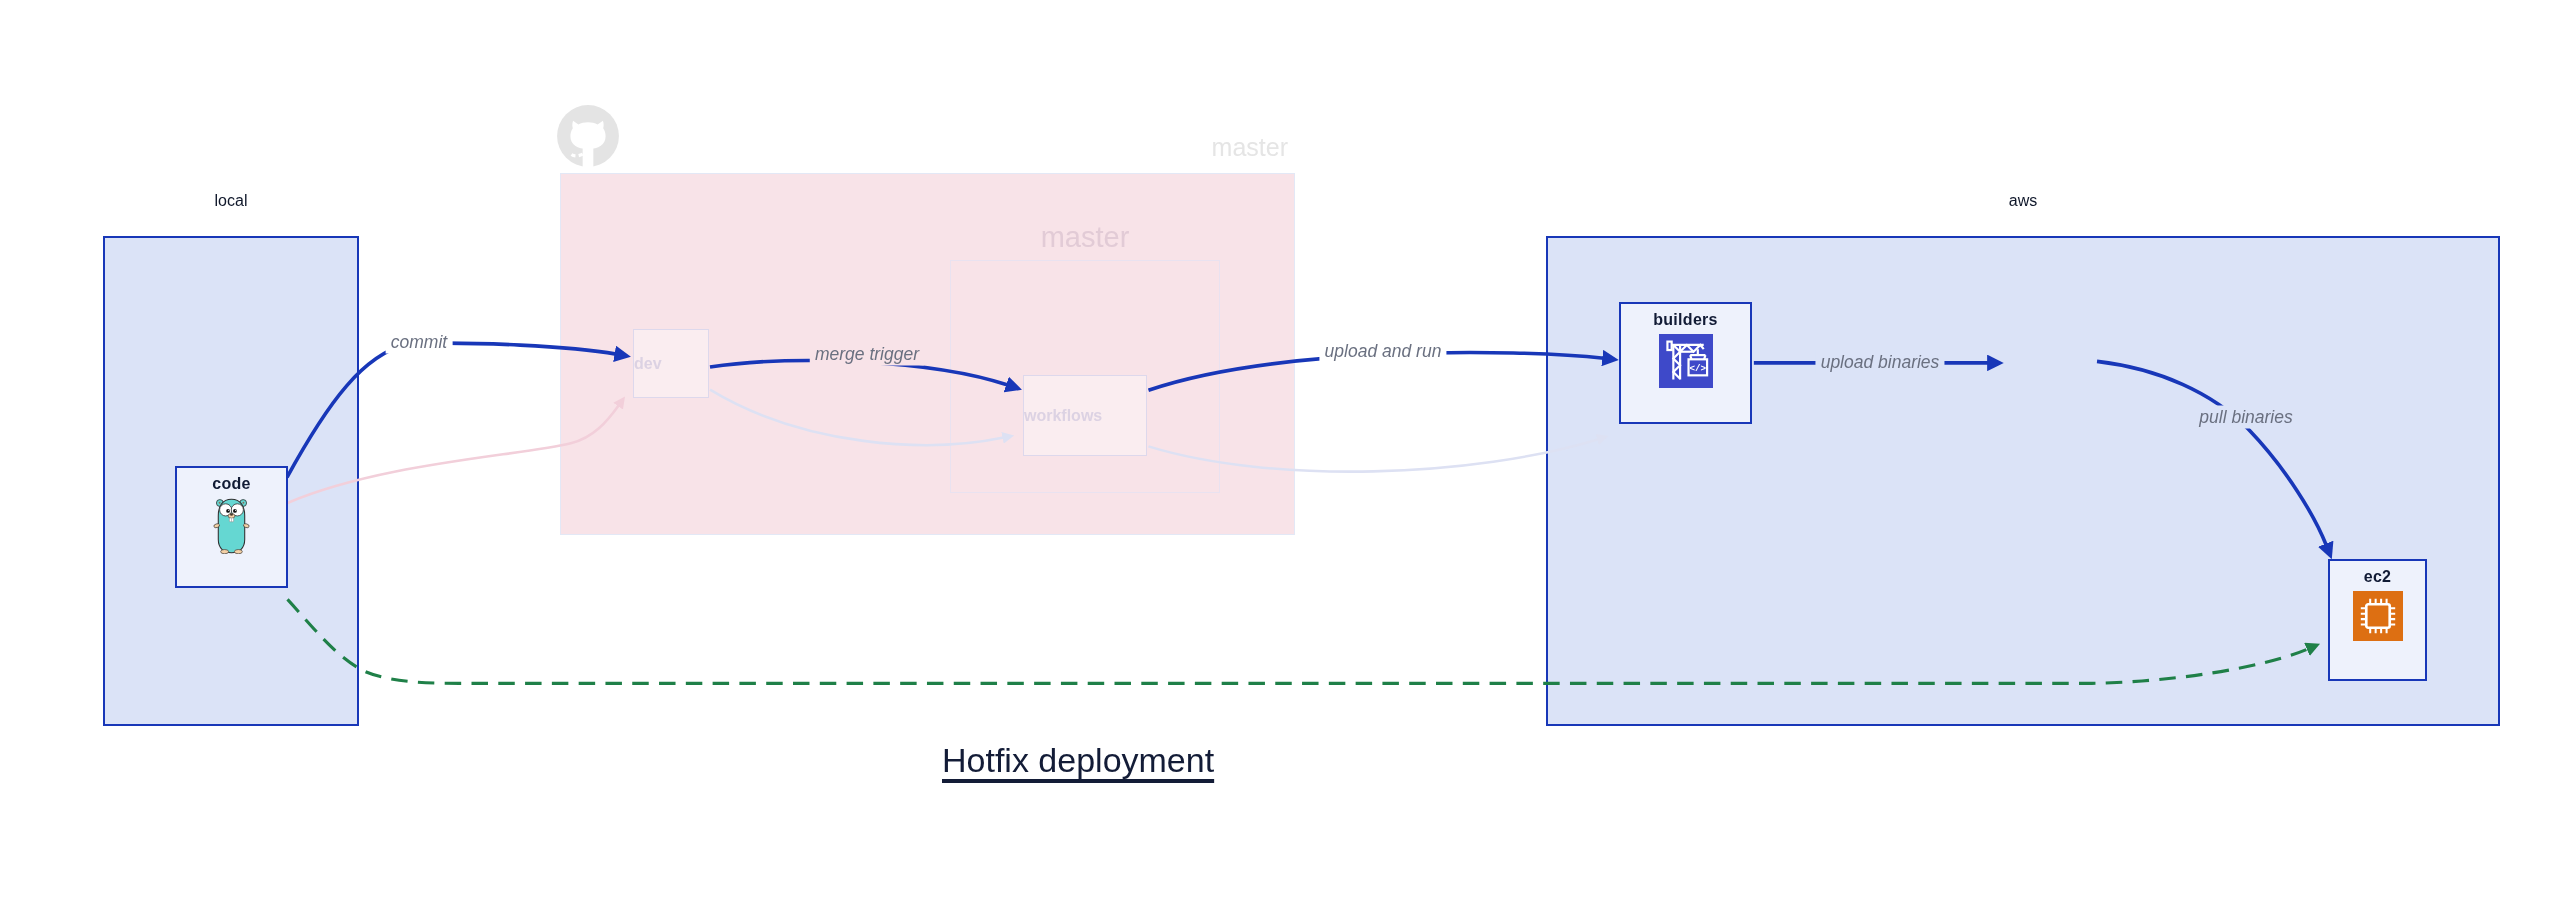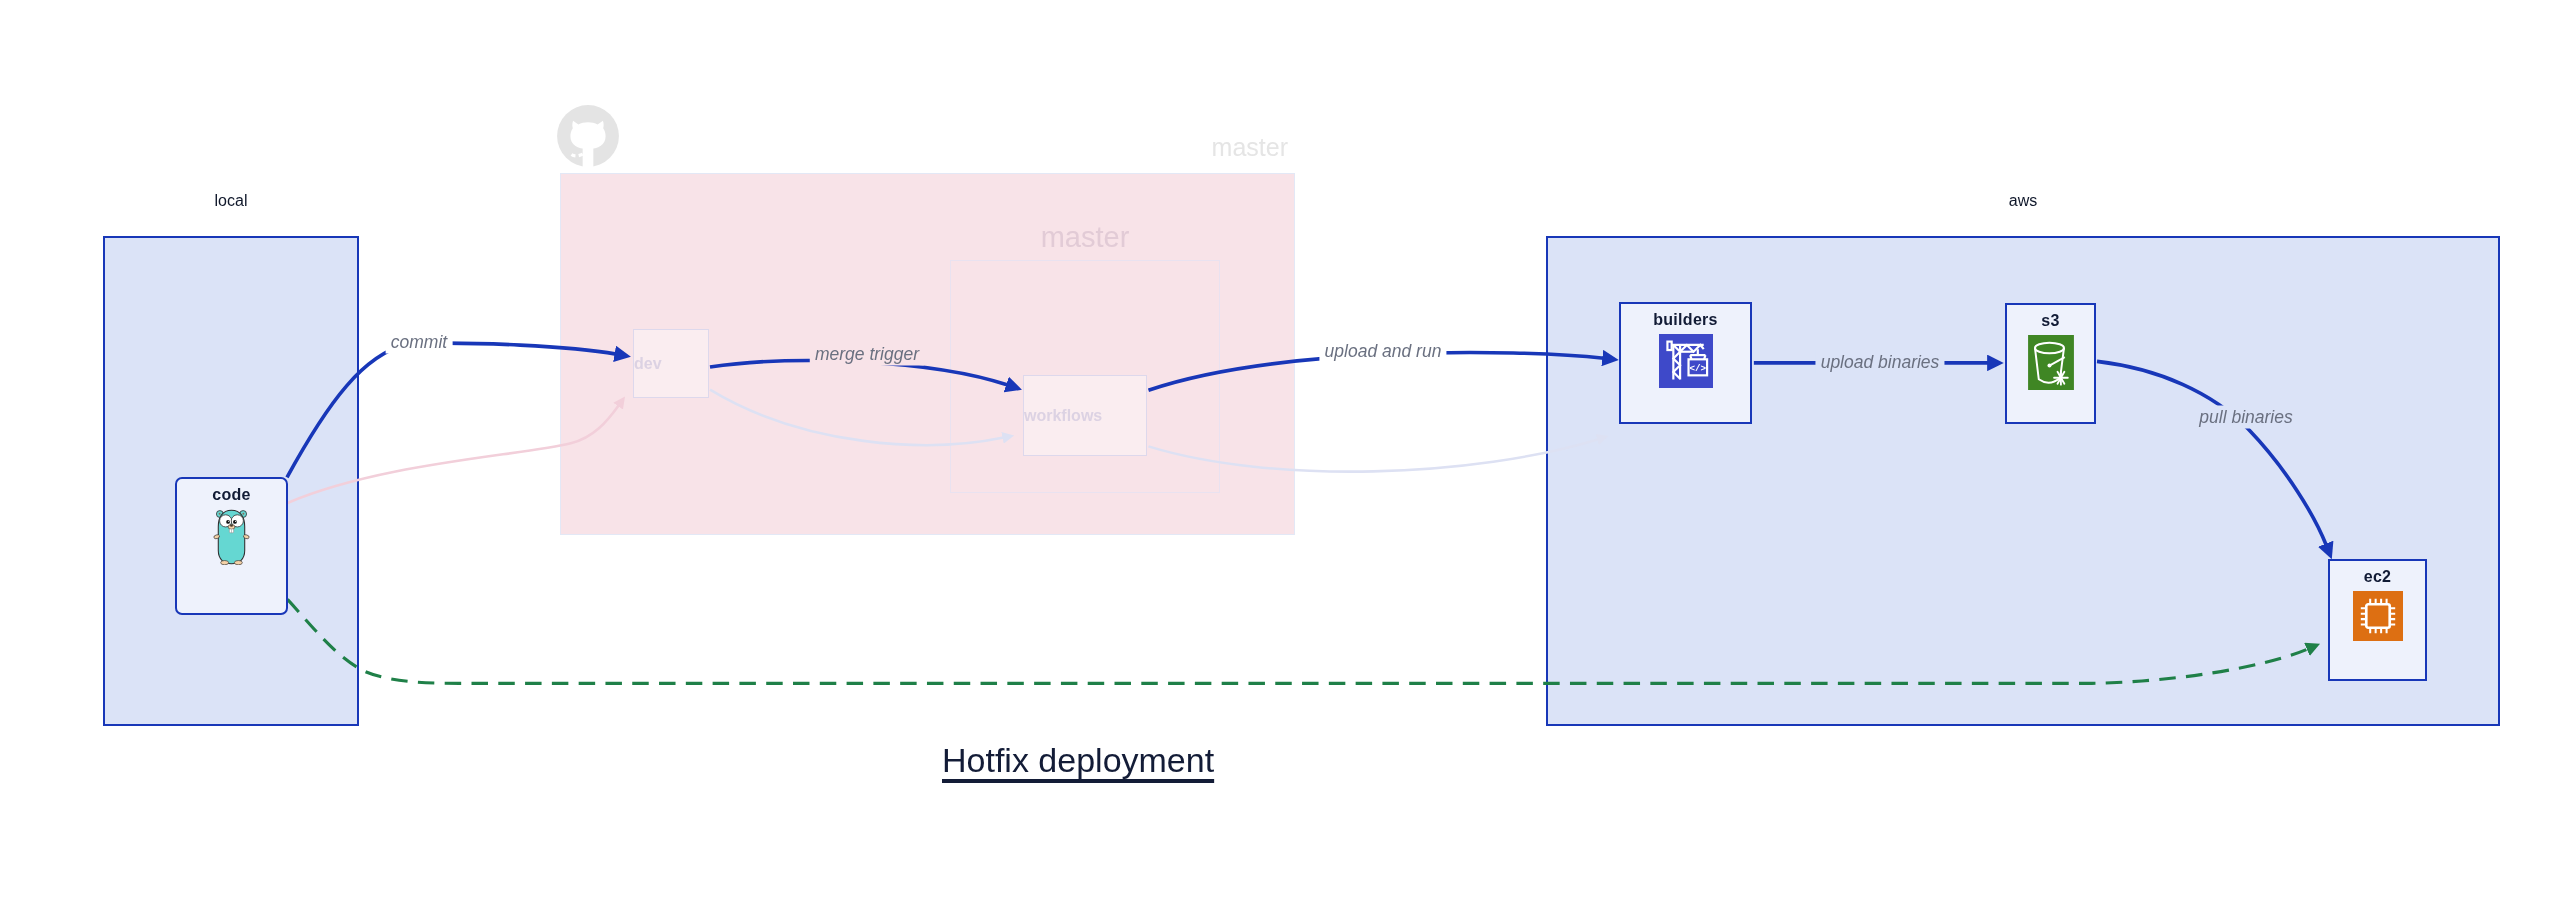"s3" div.node { html: <div> <div>s3</div> <div> <svg> <rect></rect> <g> <ellipse></ellipse> <path></path> <path></path> </g> <circle></circle> <g> <line></line> <line></line> <line></line> <line></line> </g> </svg> </div> </div> -> none }
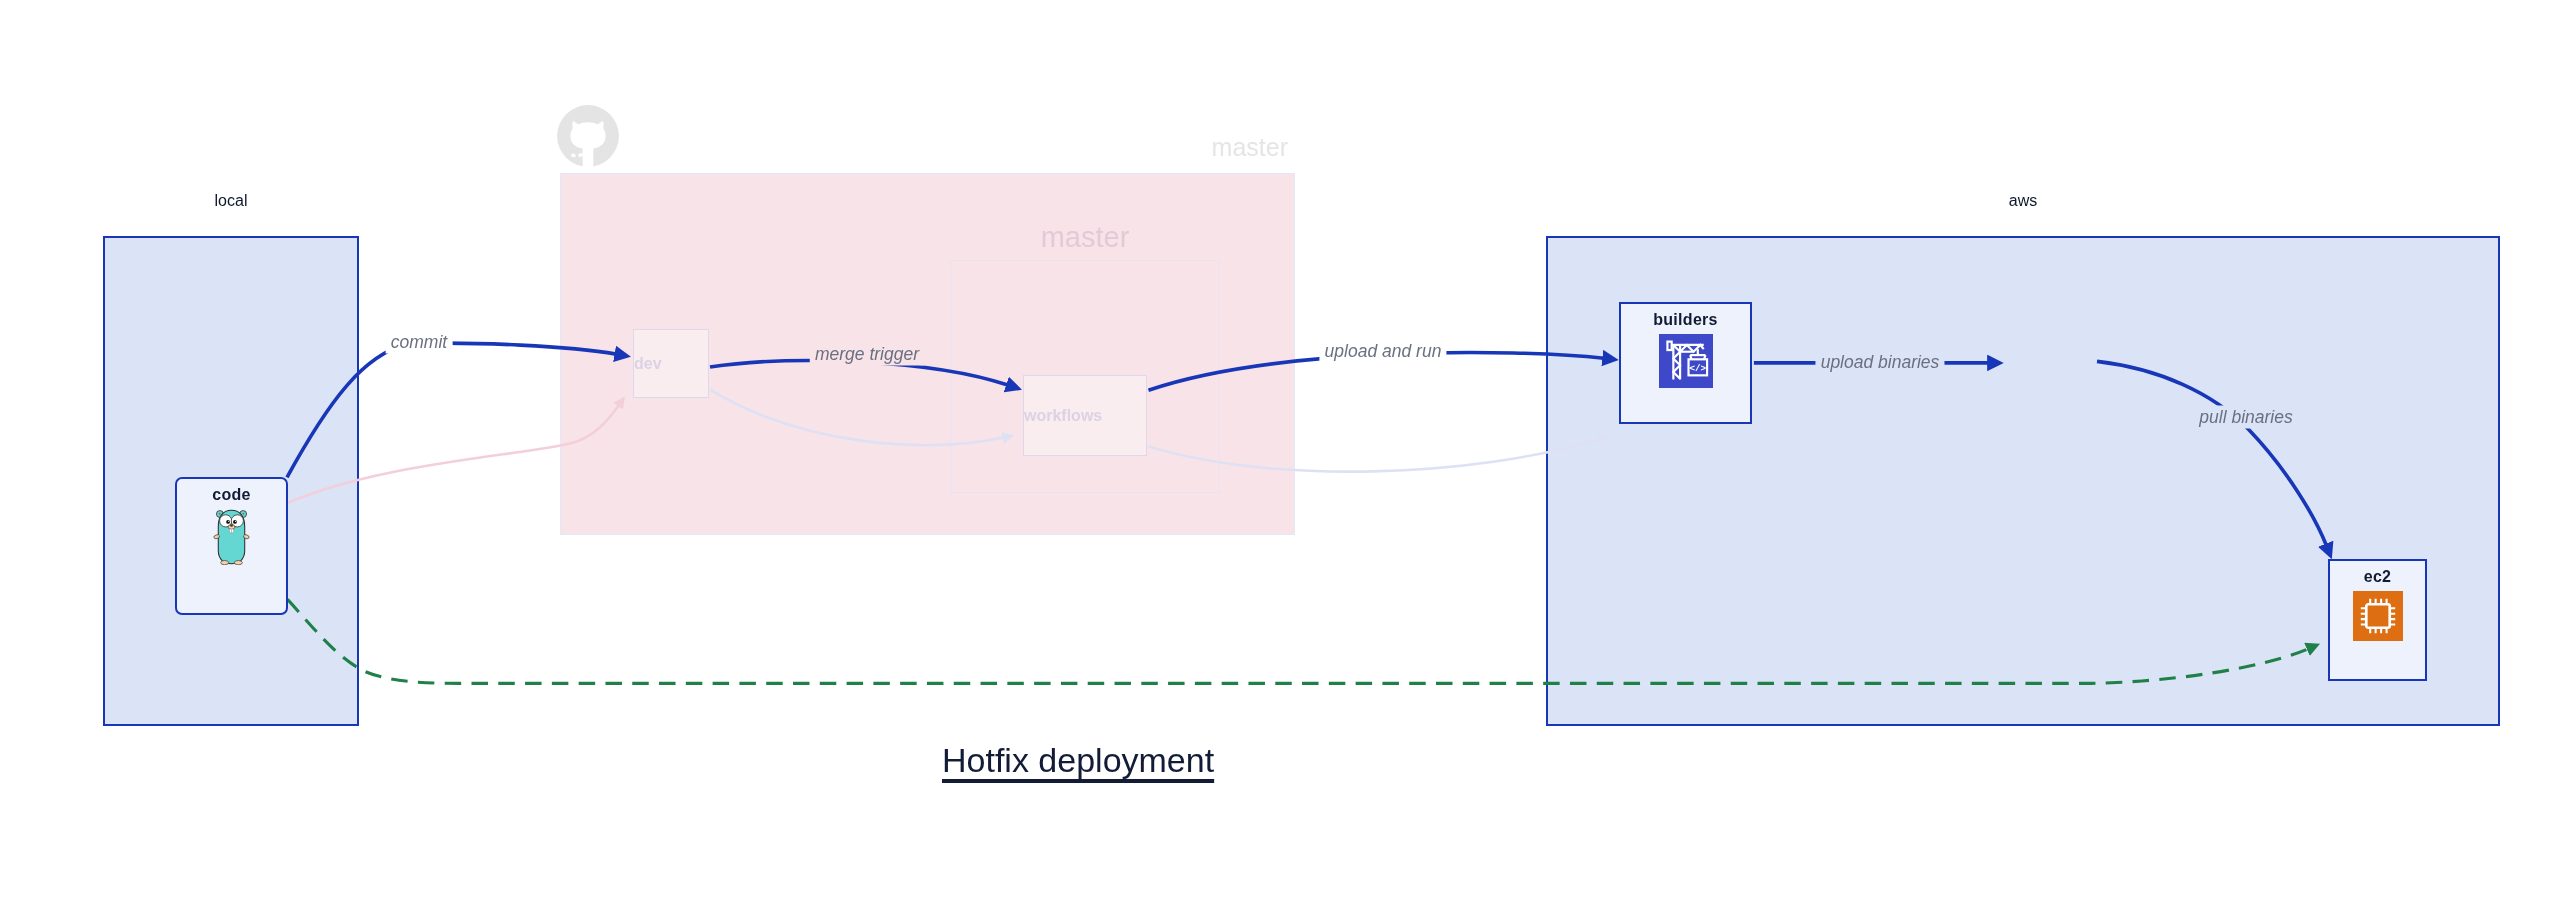"code" div.node { border-radius: 7px -> none; height: 138px -> 122px; top: 477px -> 466px }
